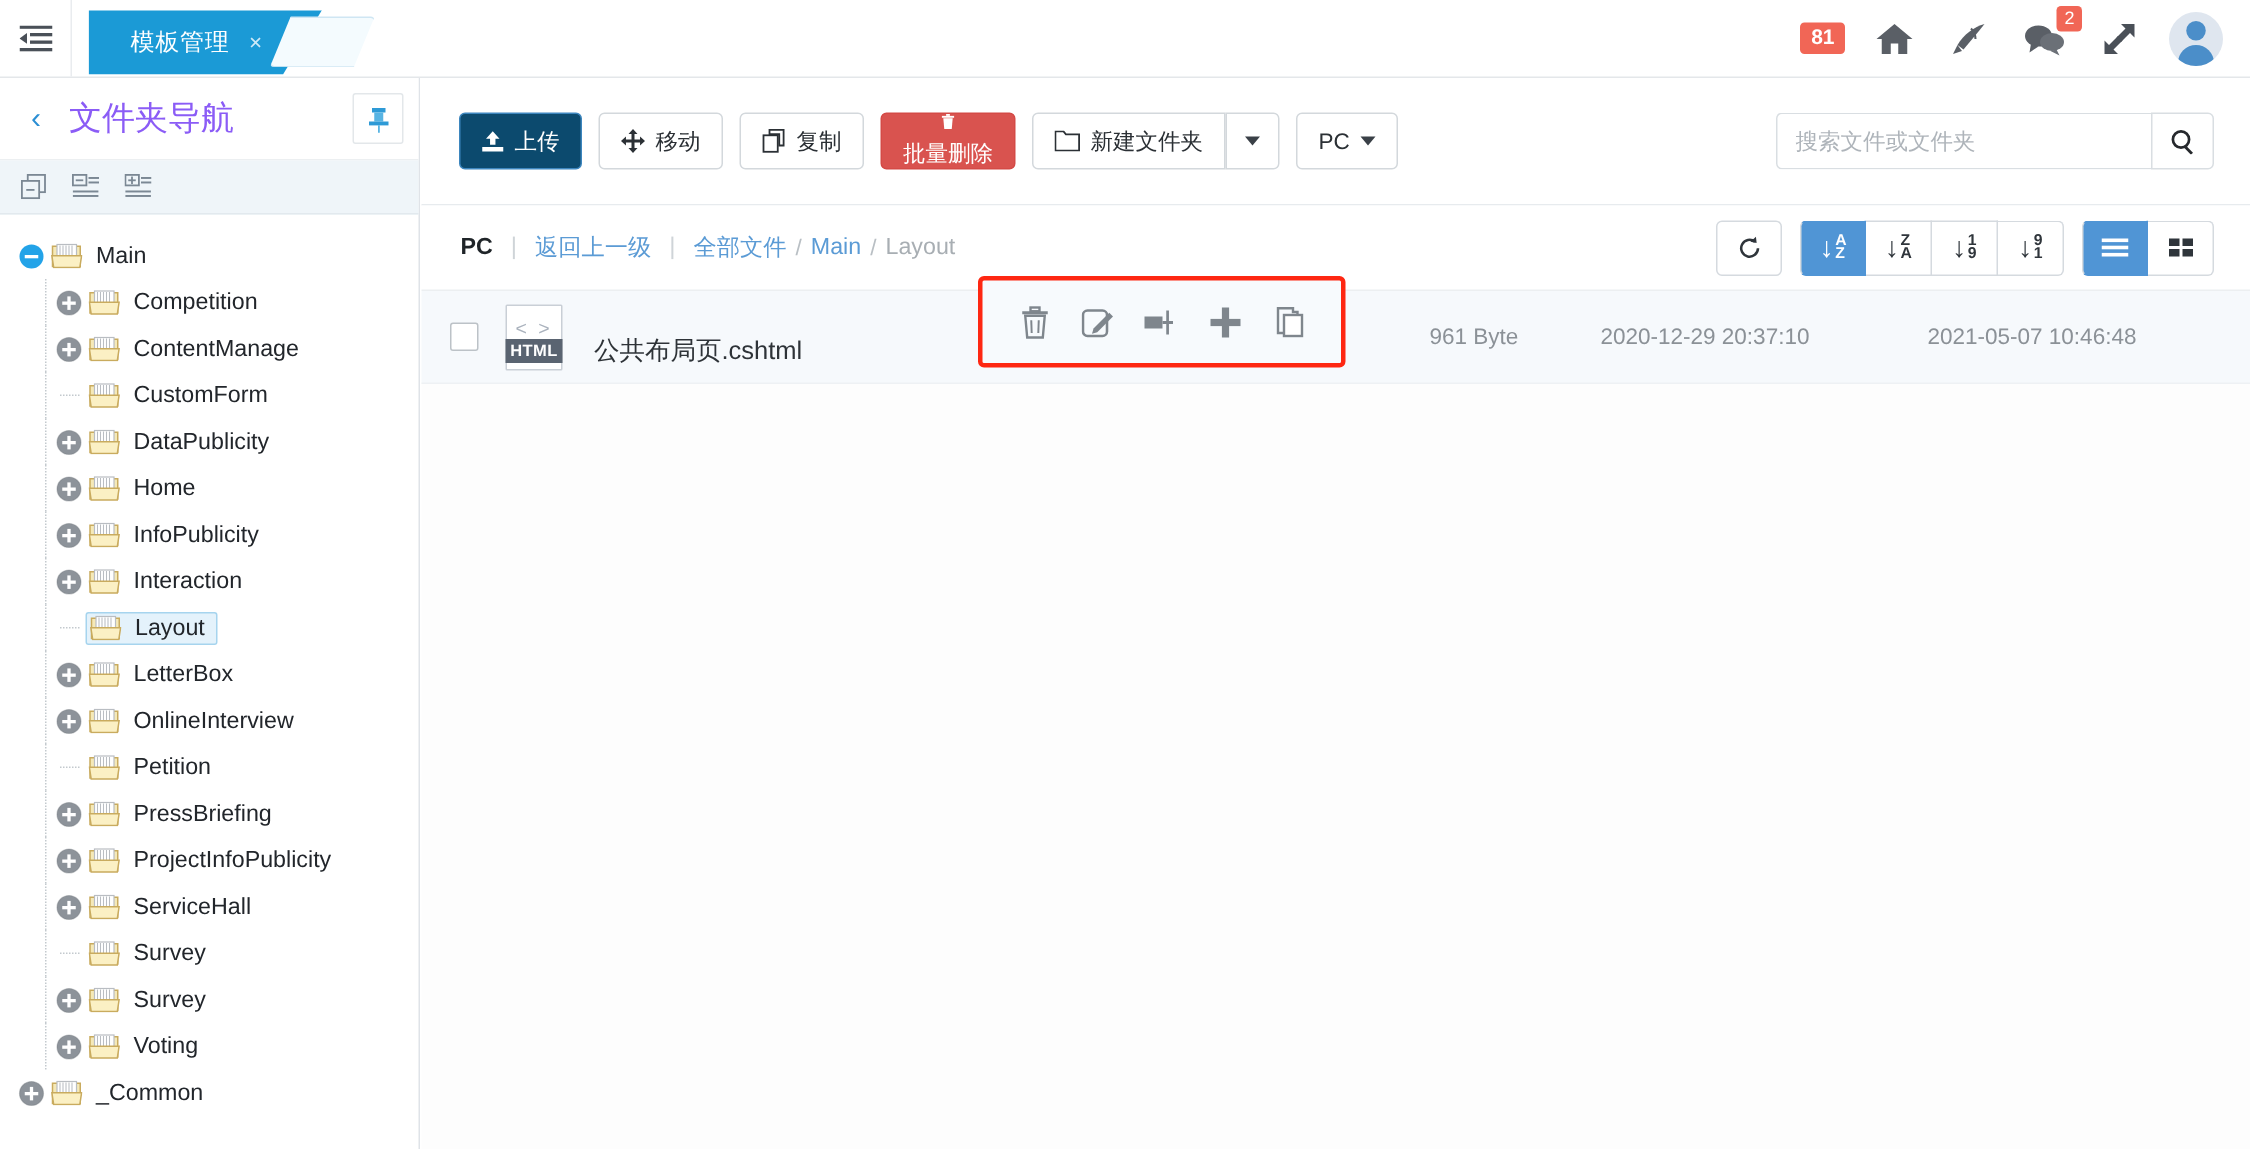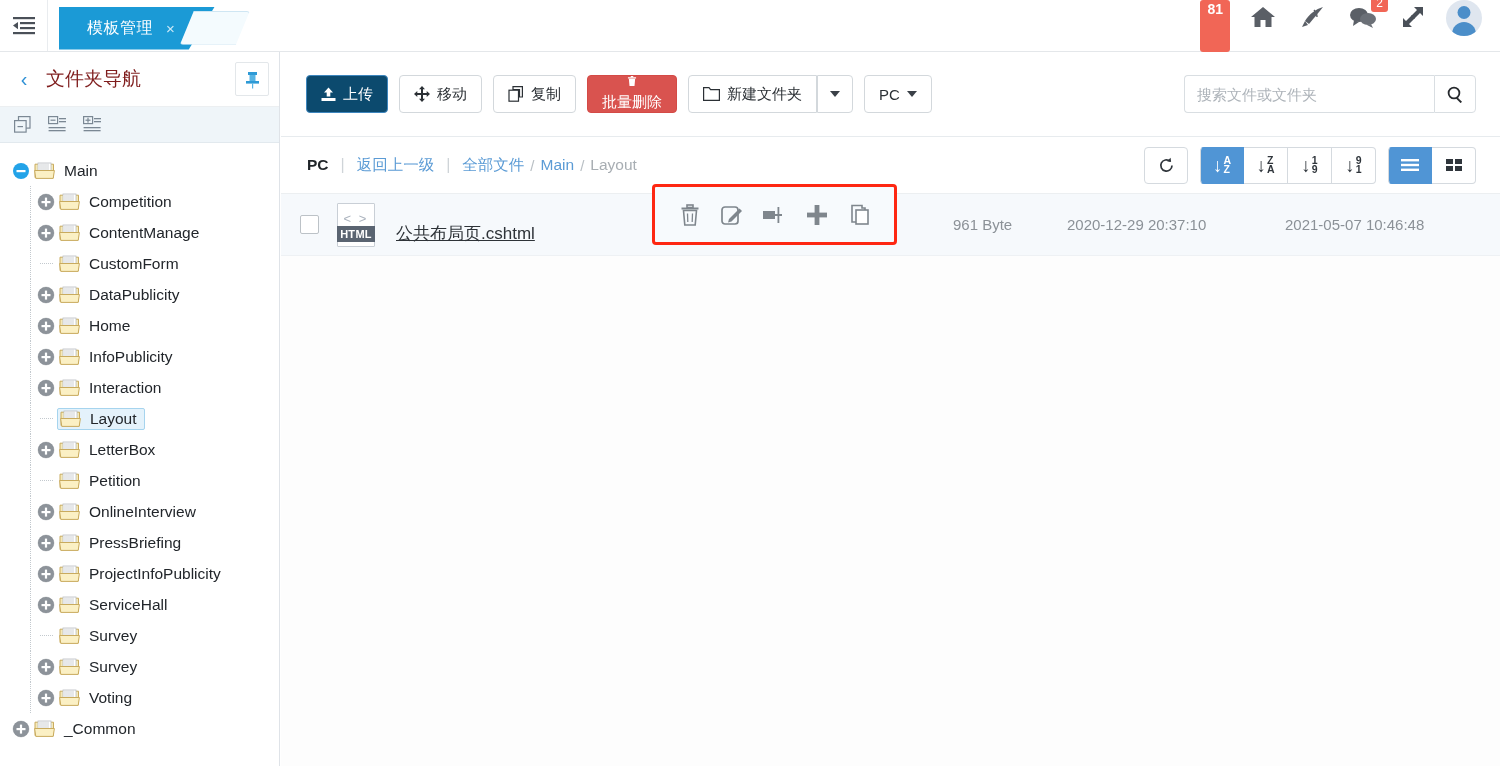"81" .topbar-right { align-items: none -> center }
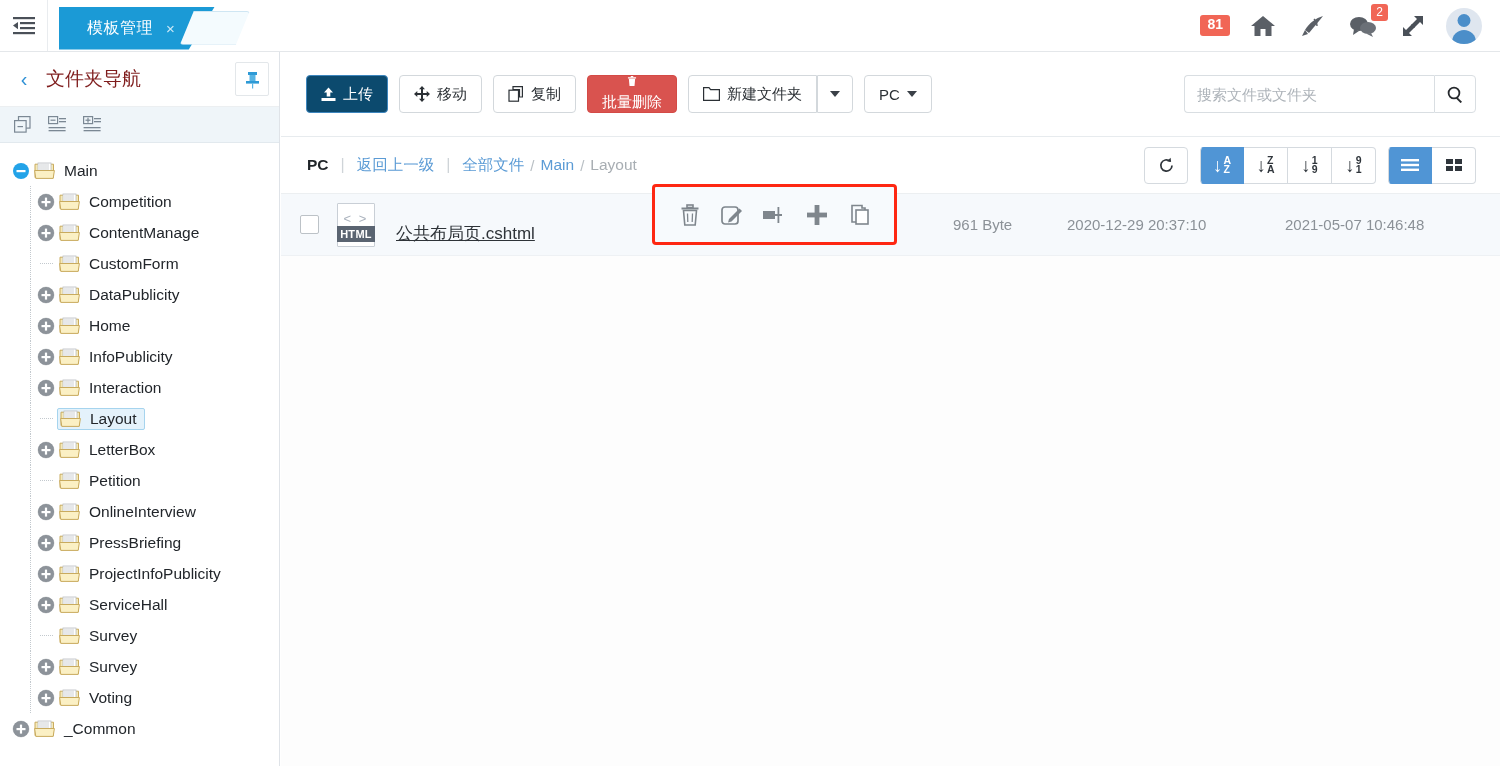"文件夹导航" .sidebar-title { color: #7f1d1d -> #8b5cf6; font-size: 19px -> 22px }
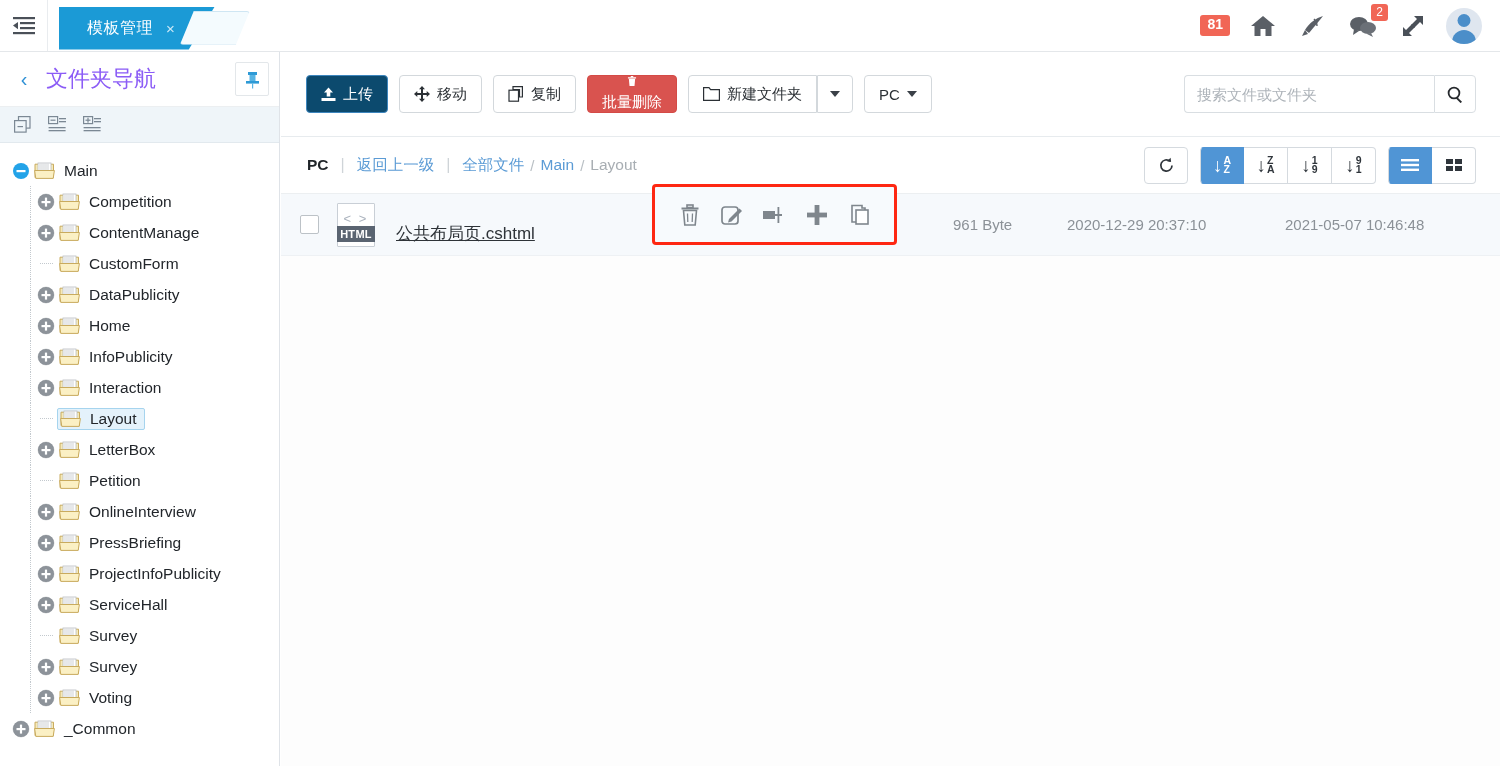"公共布局页.cshtml" .file-name { text-decoration: underline -> none }
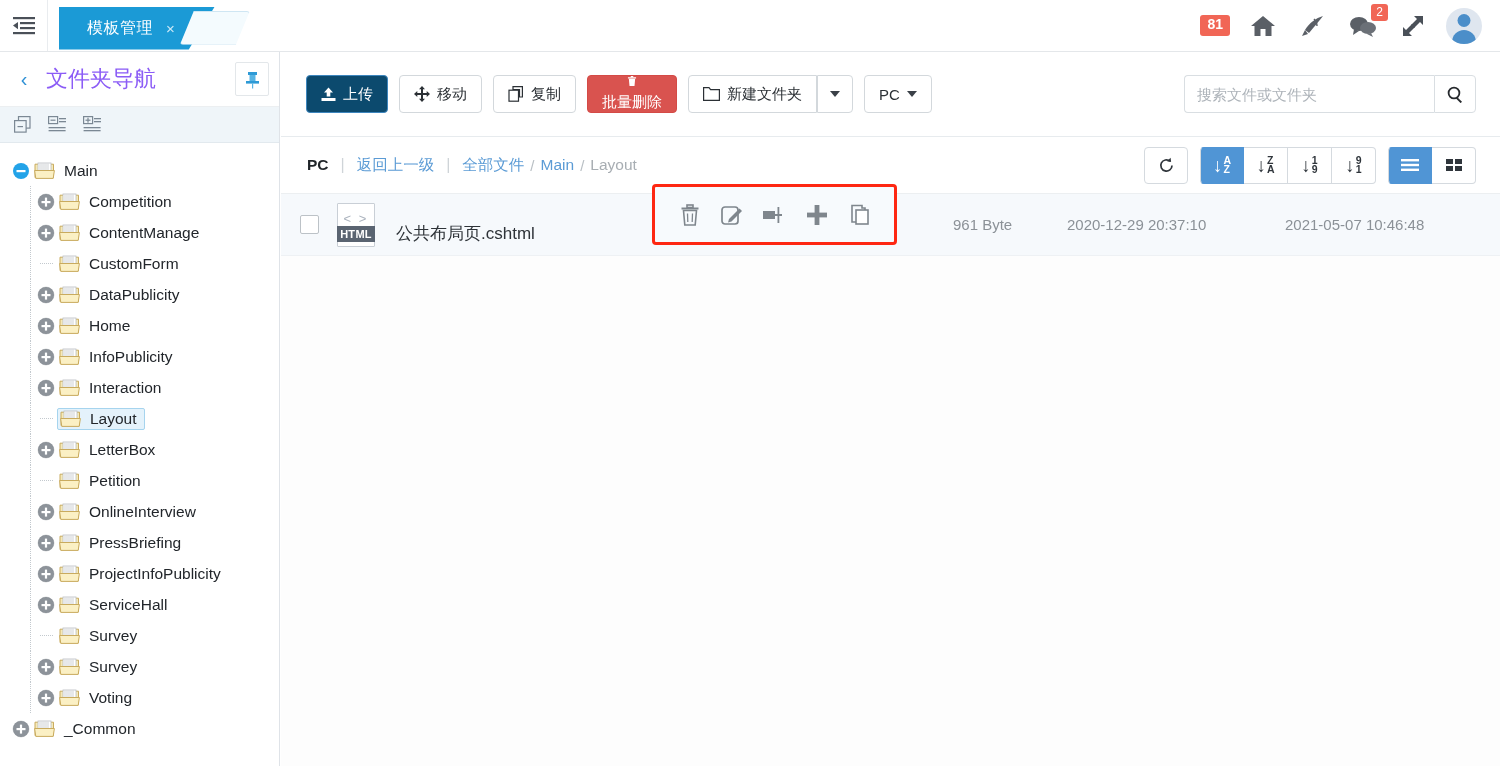"Petition" div.tnode { order: before "OnlineInterview" -> after "OnlineInterview" }
